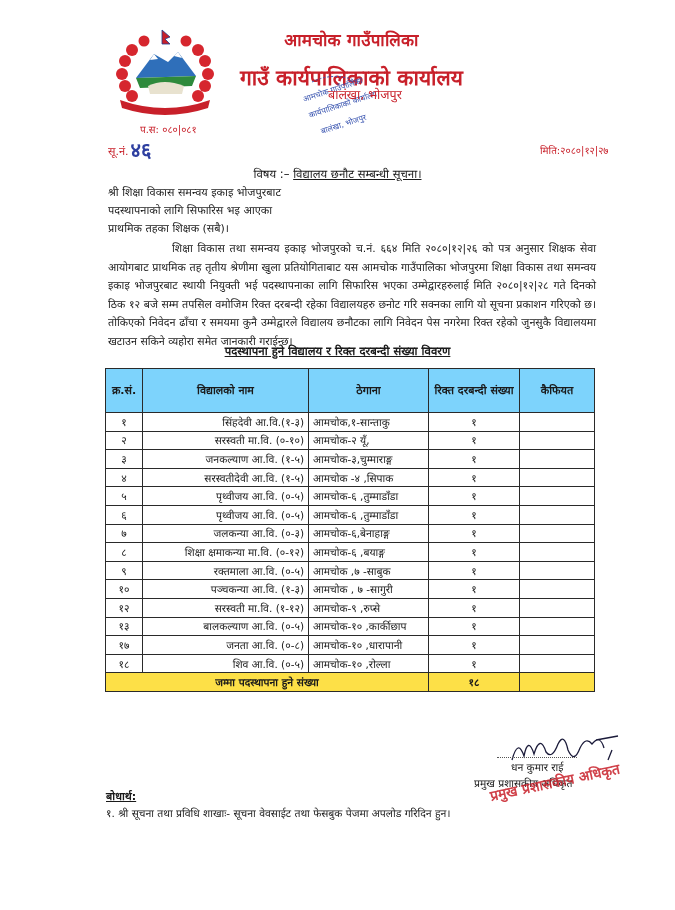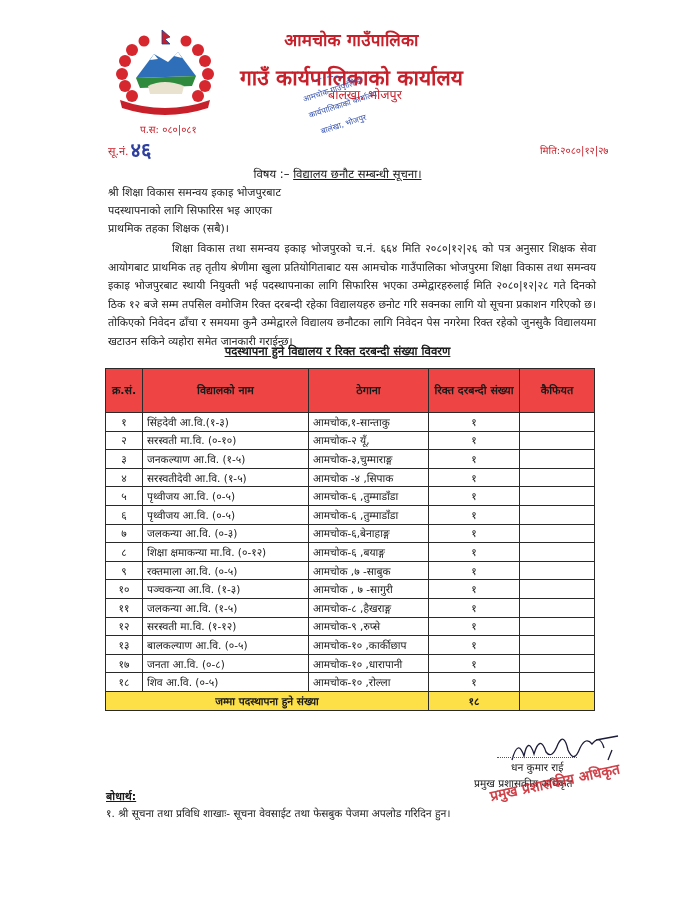"क्र.सं." table.grid th { background: #ef4444 -> #7dd3fc }
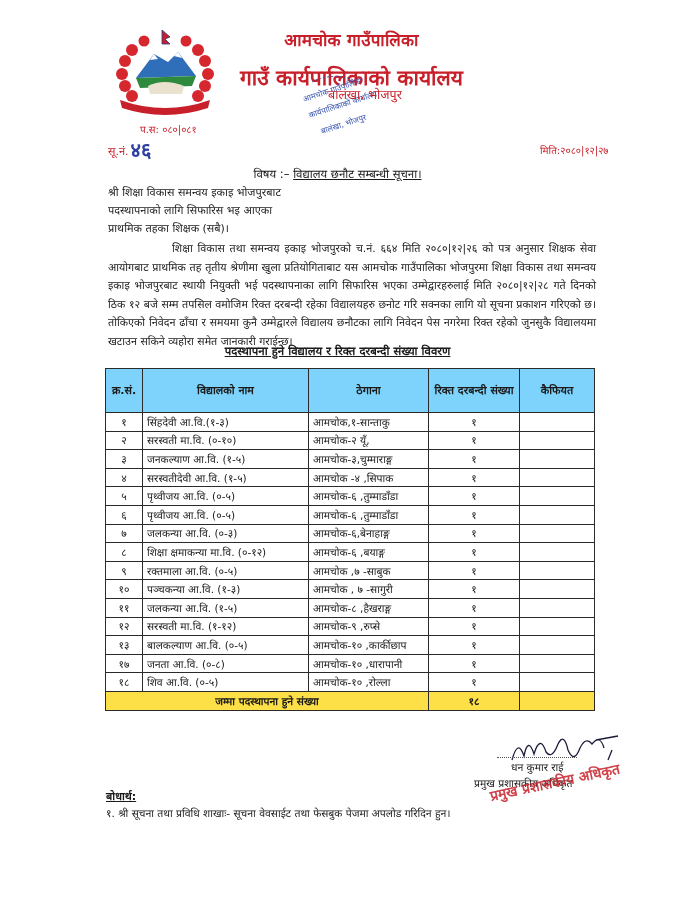"सिंहदेवी आ.वि.(१-३)" .c2 { text-align: left -> right }
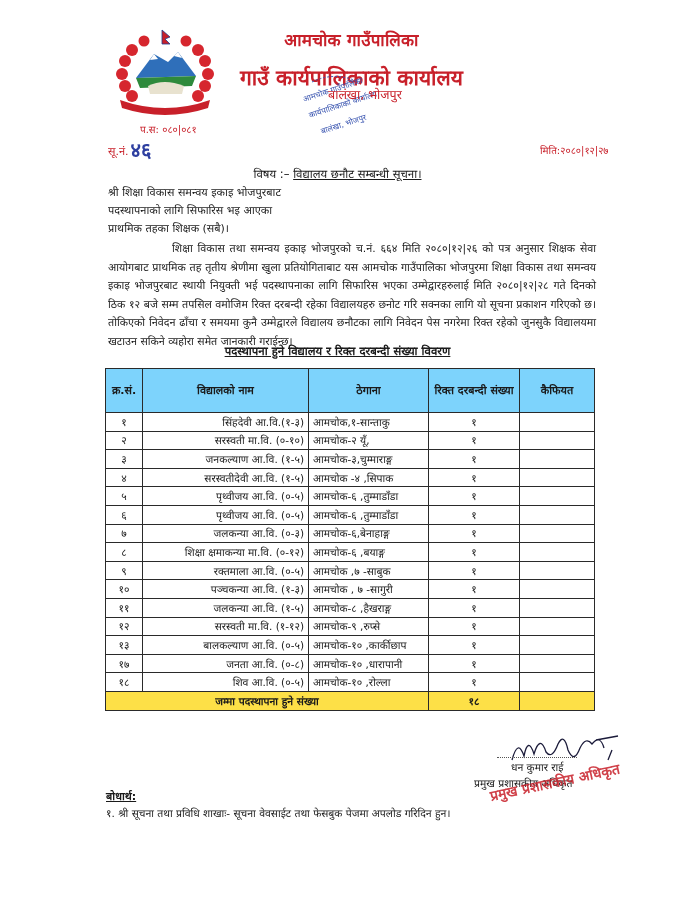"११" tr { html: <tr> <td>११</td> <td>जलकन्या आ.वि. (१-५)</td> <td>आमचोक-८ ,हैखराङ्ग</td> <td>१</td> <td></td> </tr> -> none }
